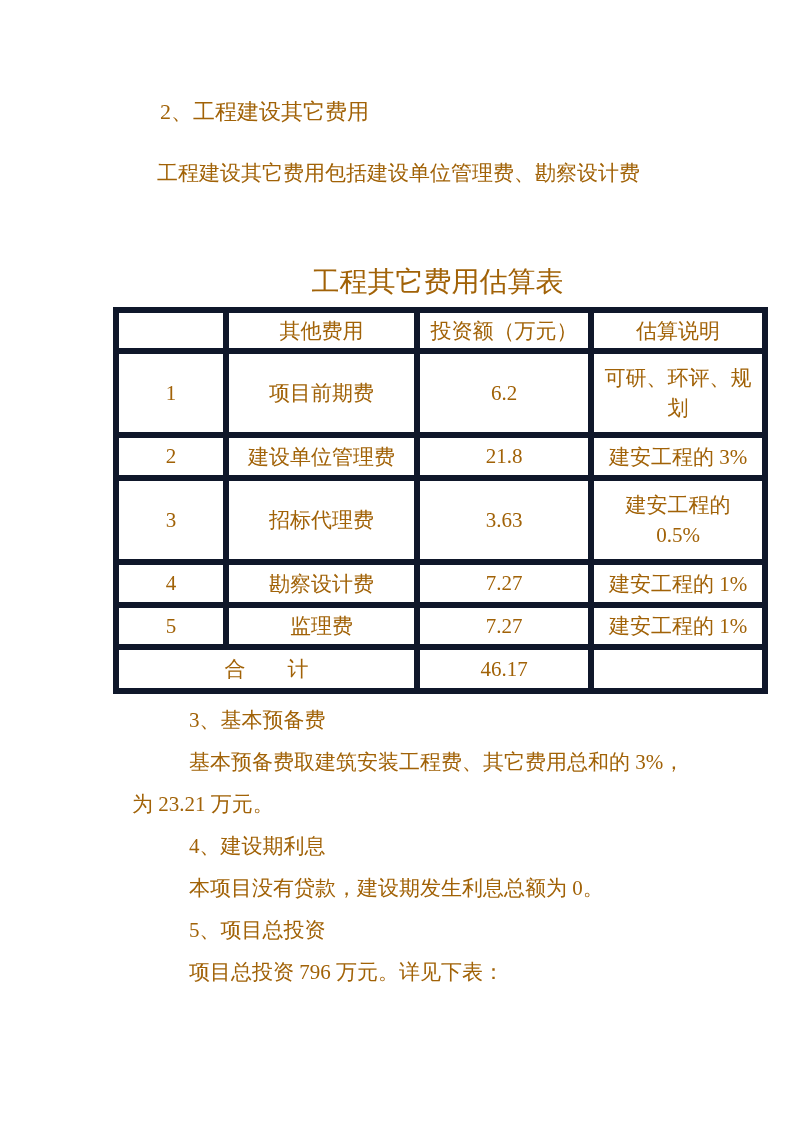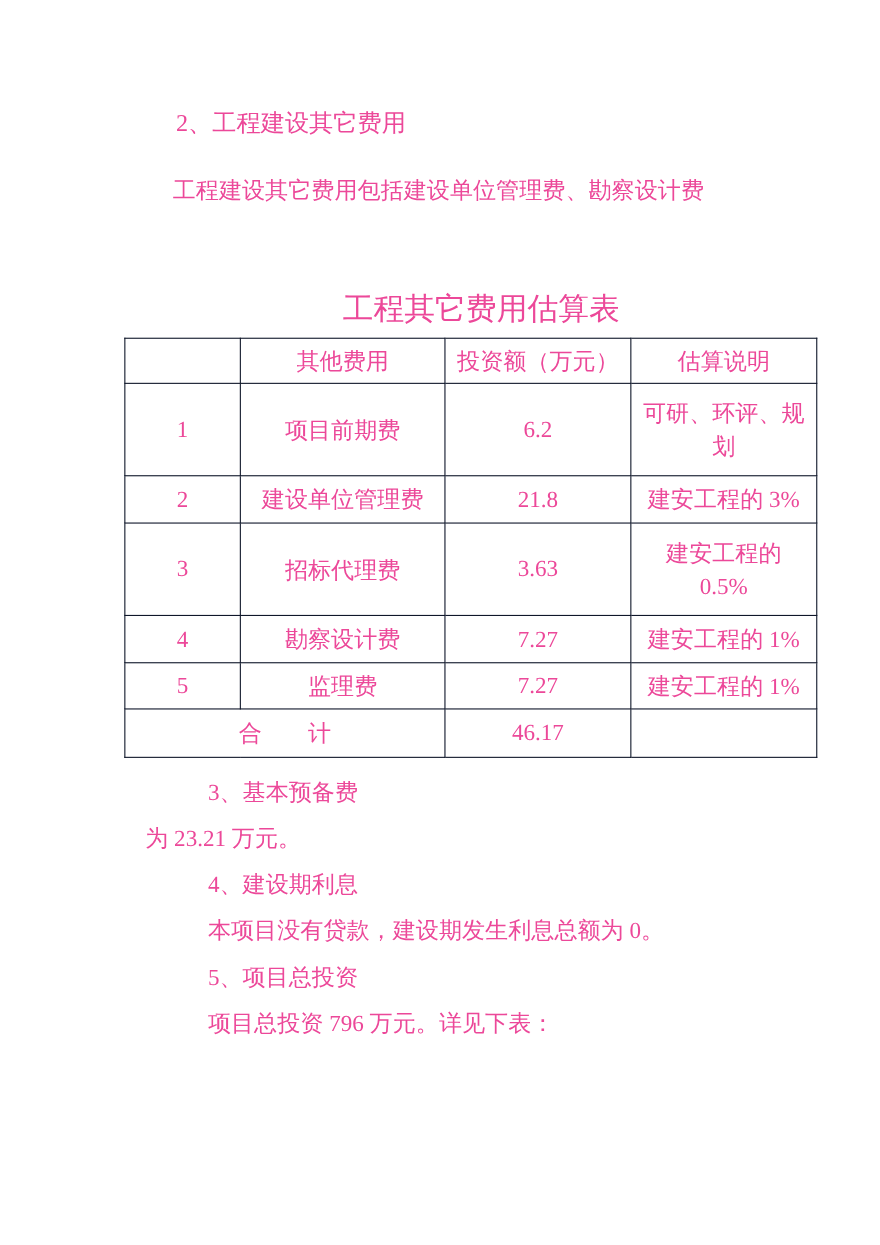"2、工程建设其它费用" .page { color: #ec4899 -> #a16207 }
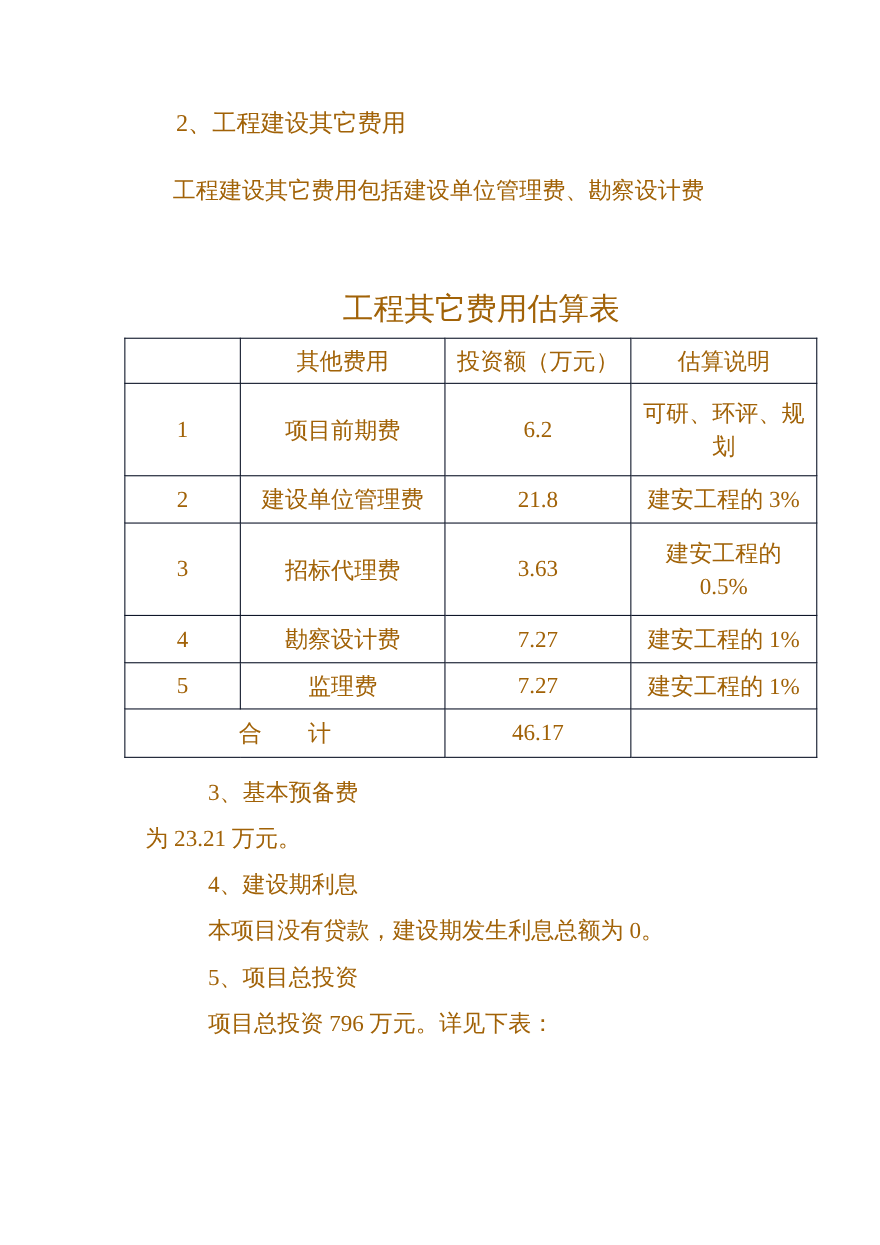"其他费用" .cost-table td, .cost-table th { border: 1px solid #0f172a -> 6px solid #0f172a }
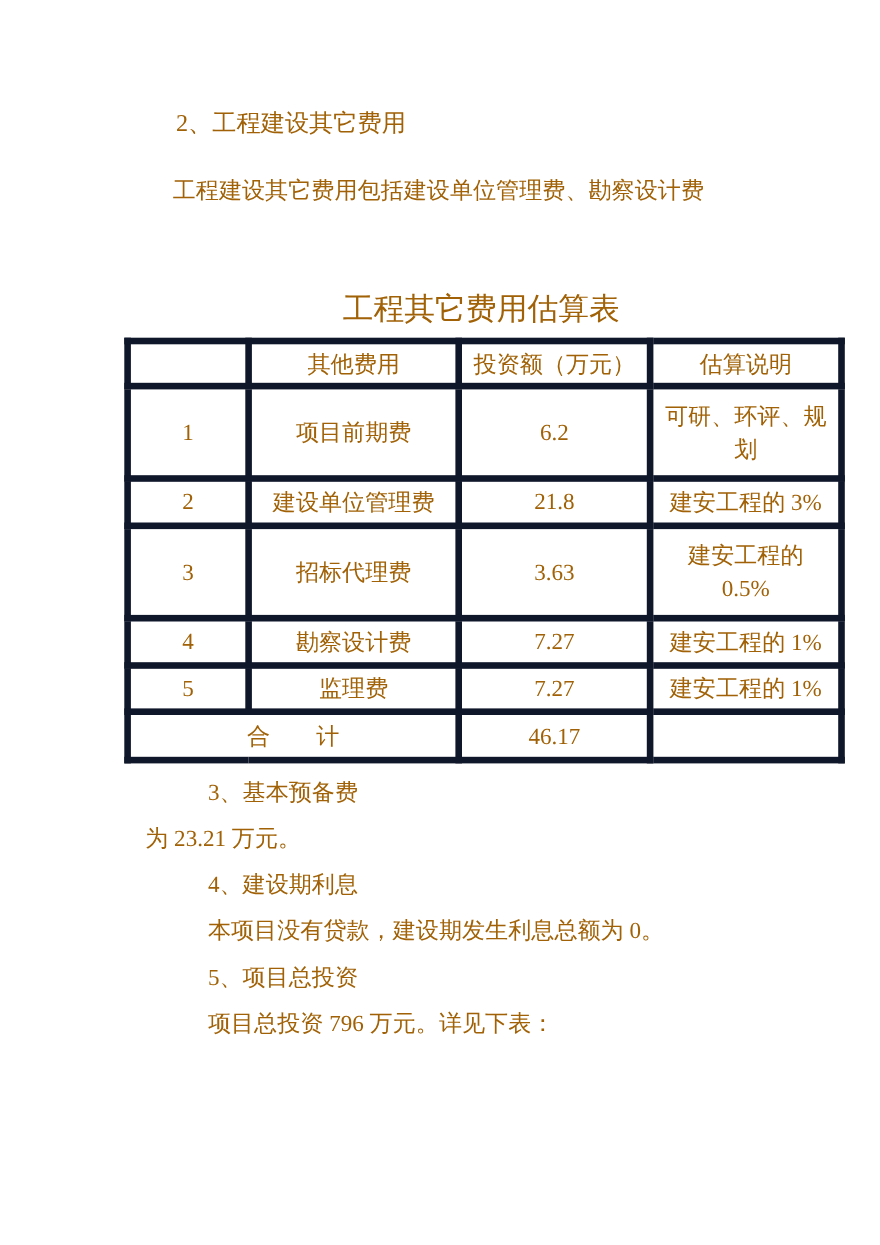"基本预备费取建筑安装工程费、其它费用总和的 3%，" div.line { html: none -> <div>基本预备费取建筑安装工程费、其它费用总和的 3%，</div> }
